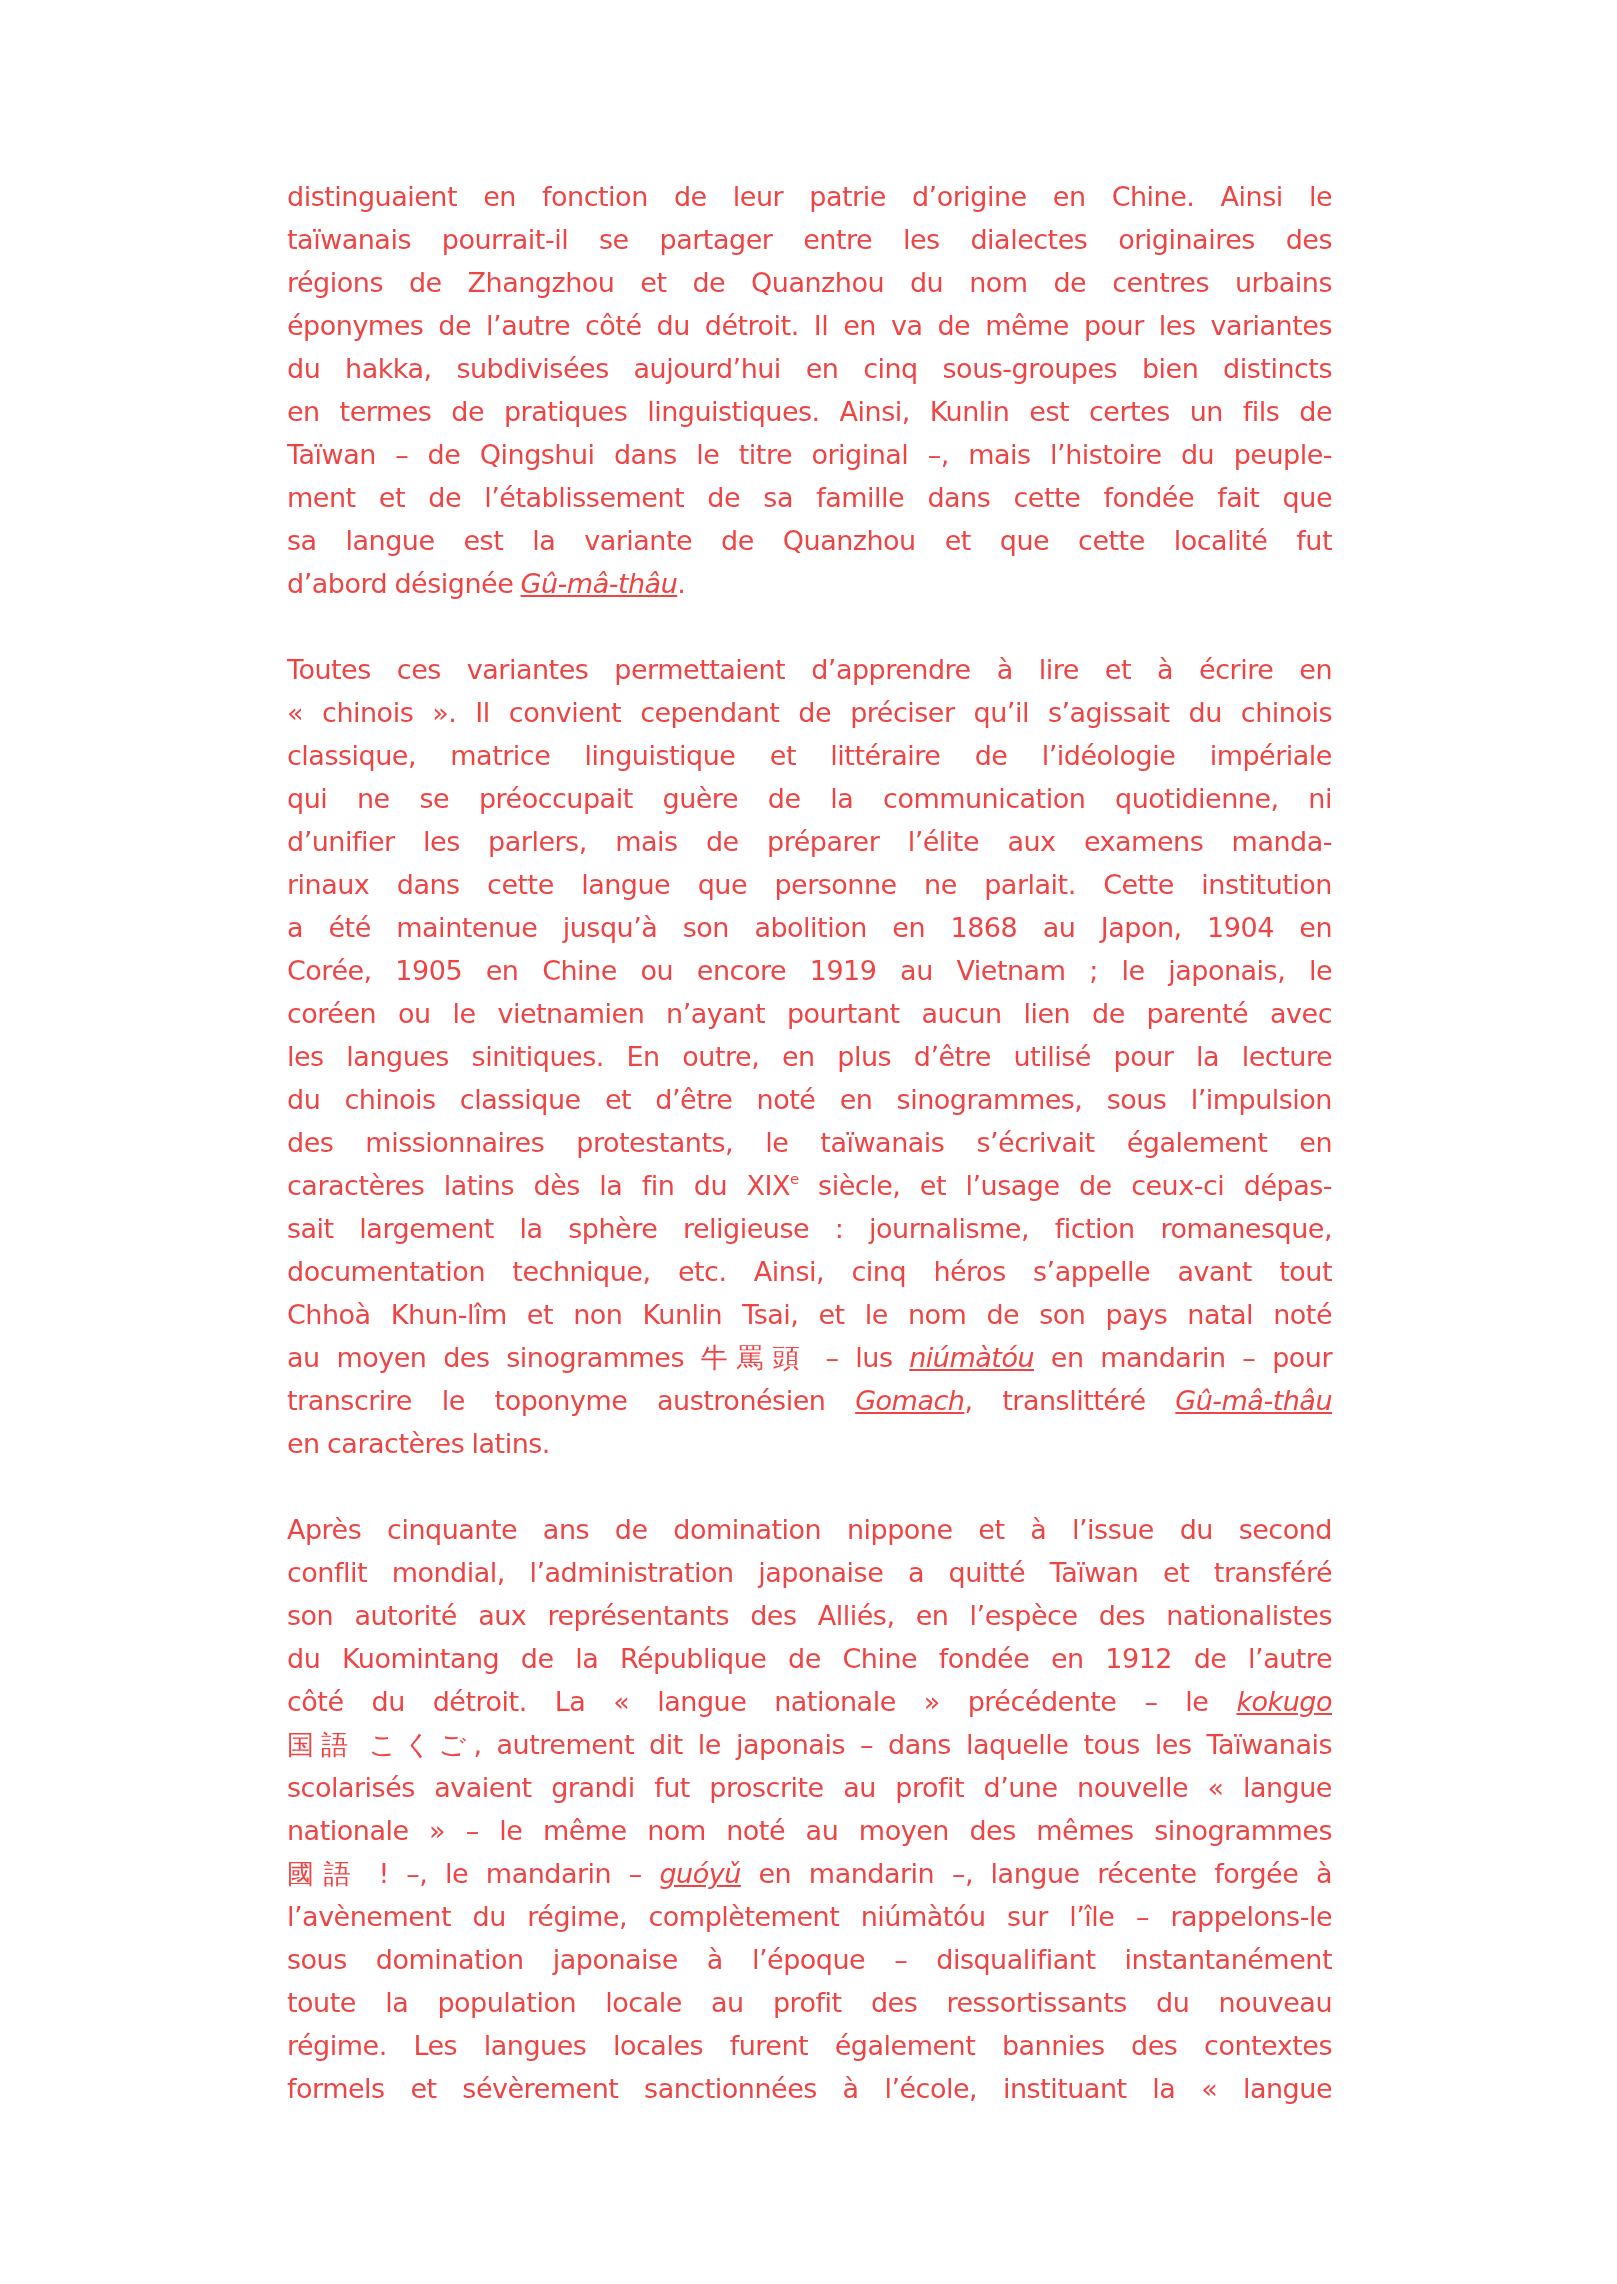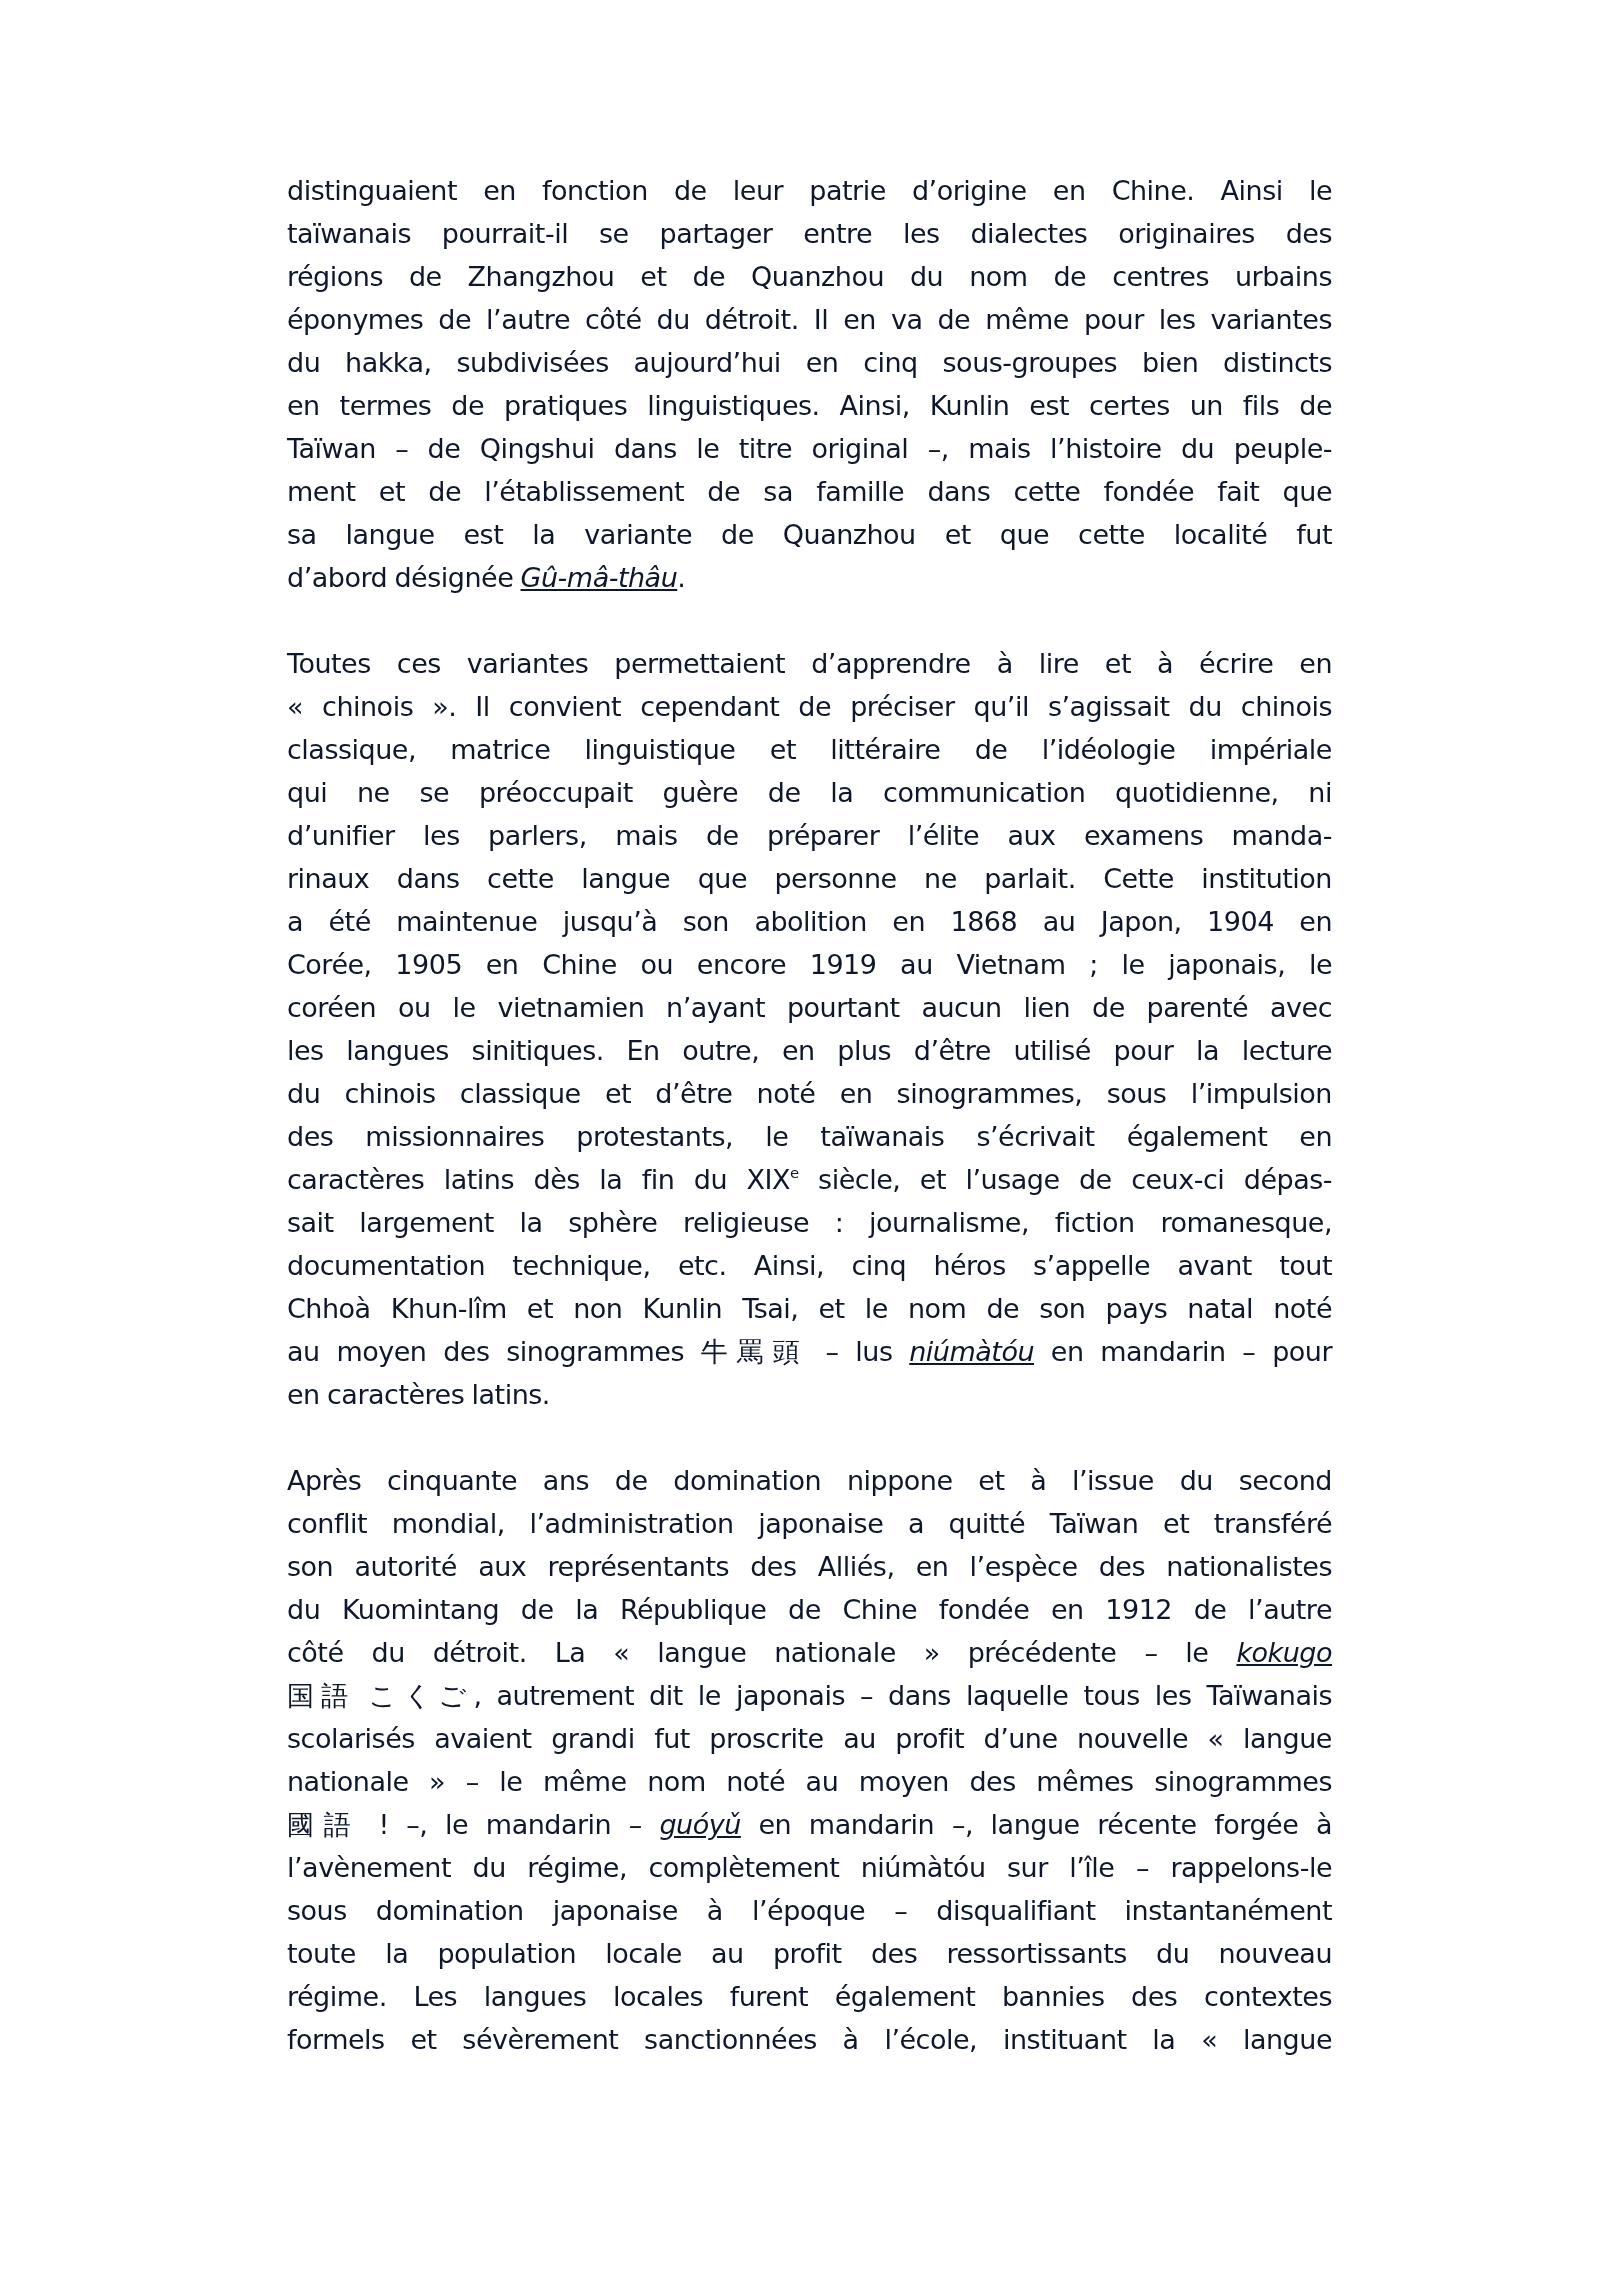"distinguaient en fonction de leur" .page { color: #0f172a -> #ef4444; top: 169px -> 175px }
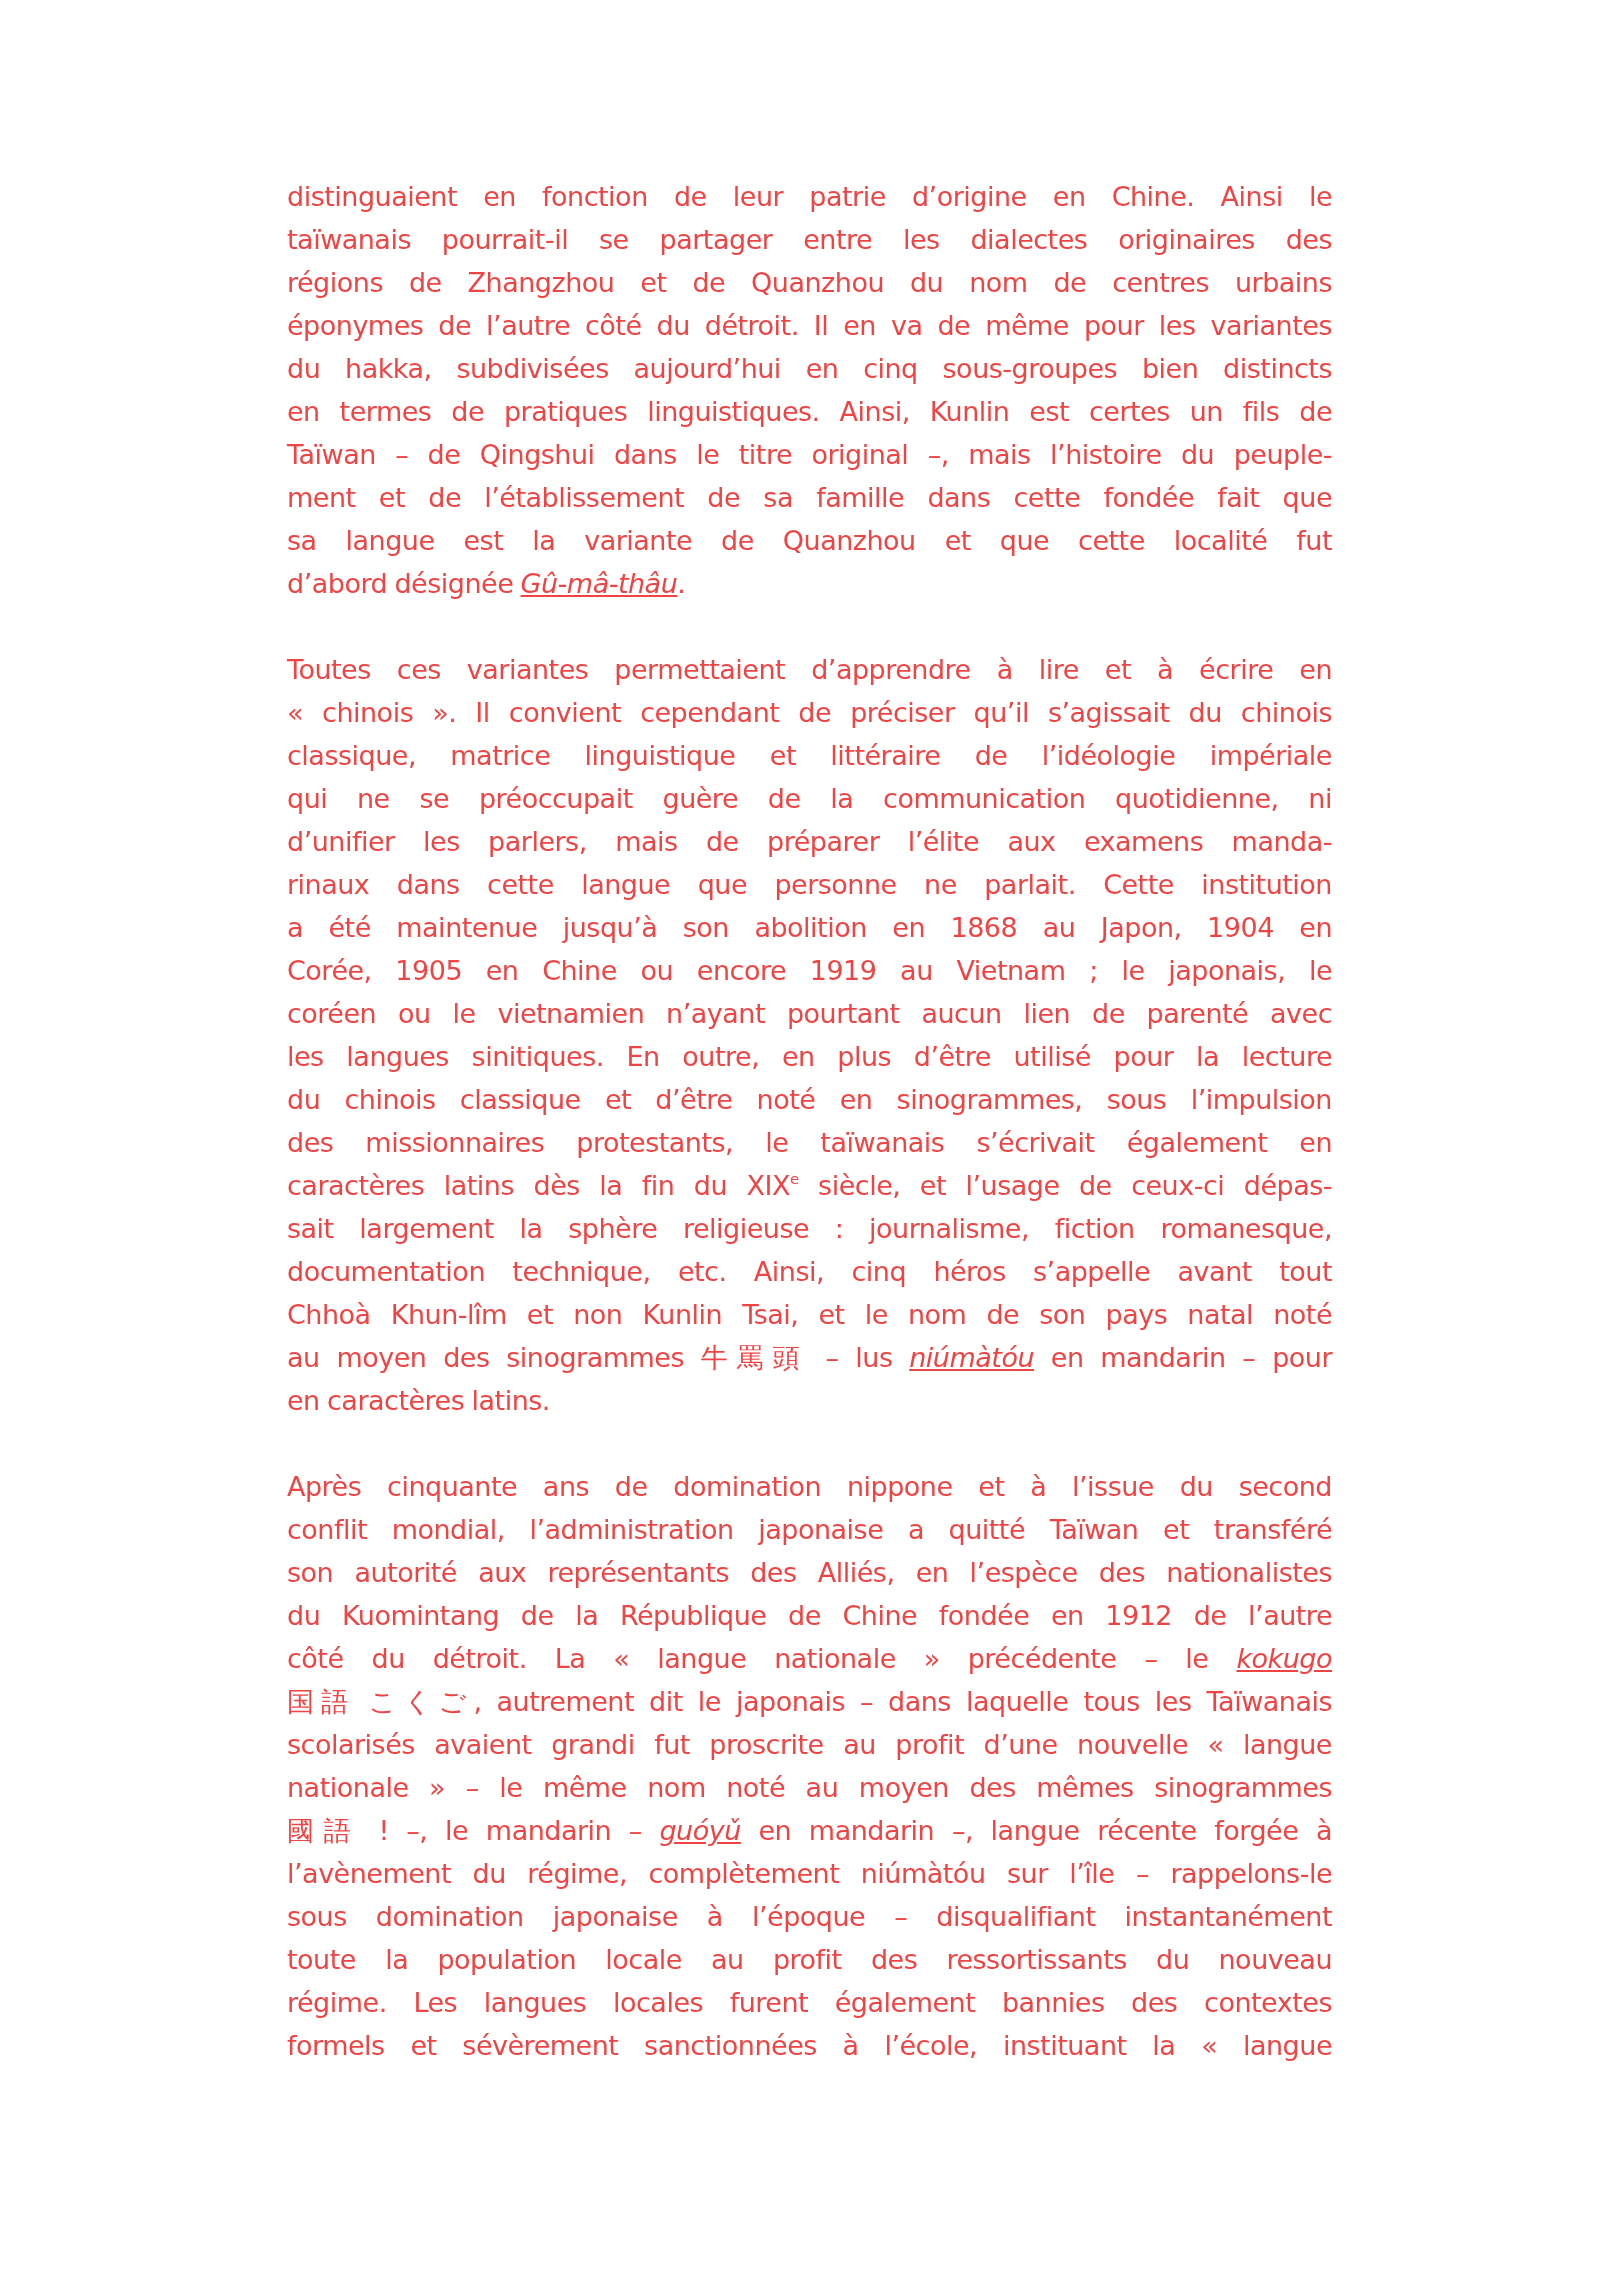"transcrire le toponyme austronésien" span.line { html: none -> <span><span>transcrire le toponyme austronésien </span><span>Gomach</span><span>, translittéré </span><span>Gû-mâ-thâu</span></span> }
